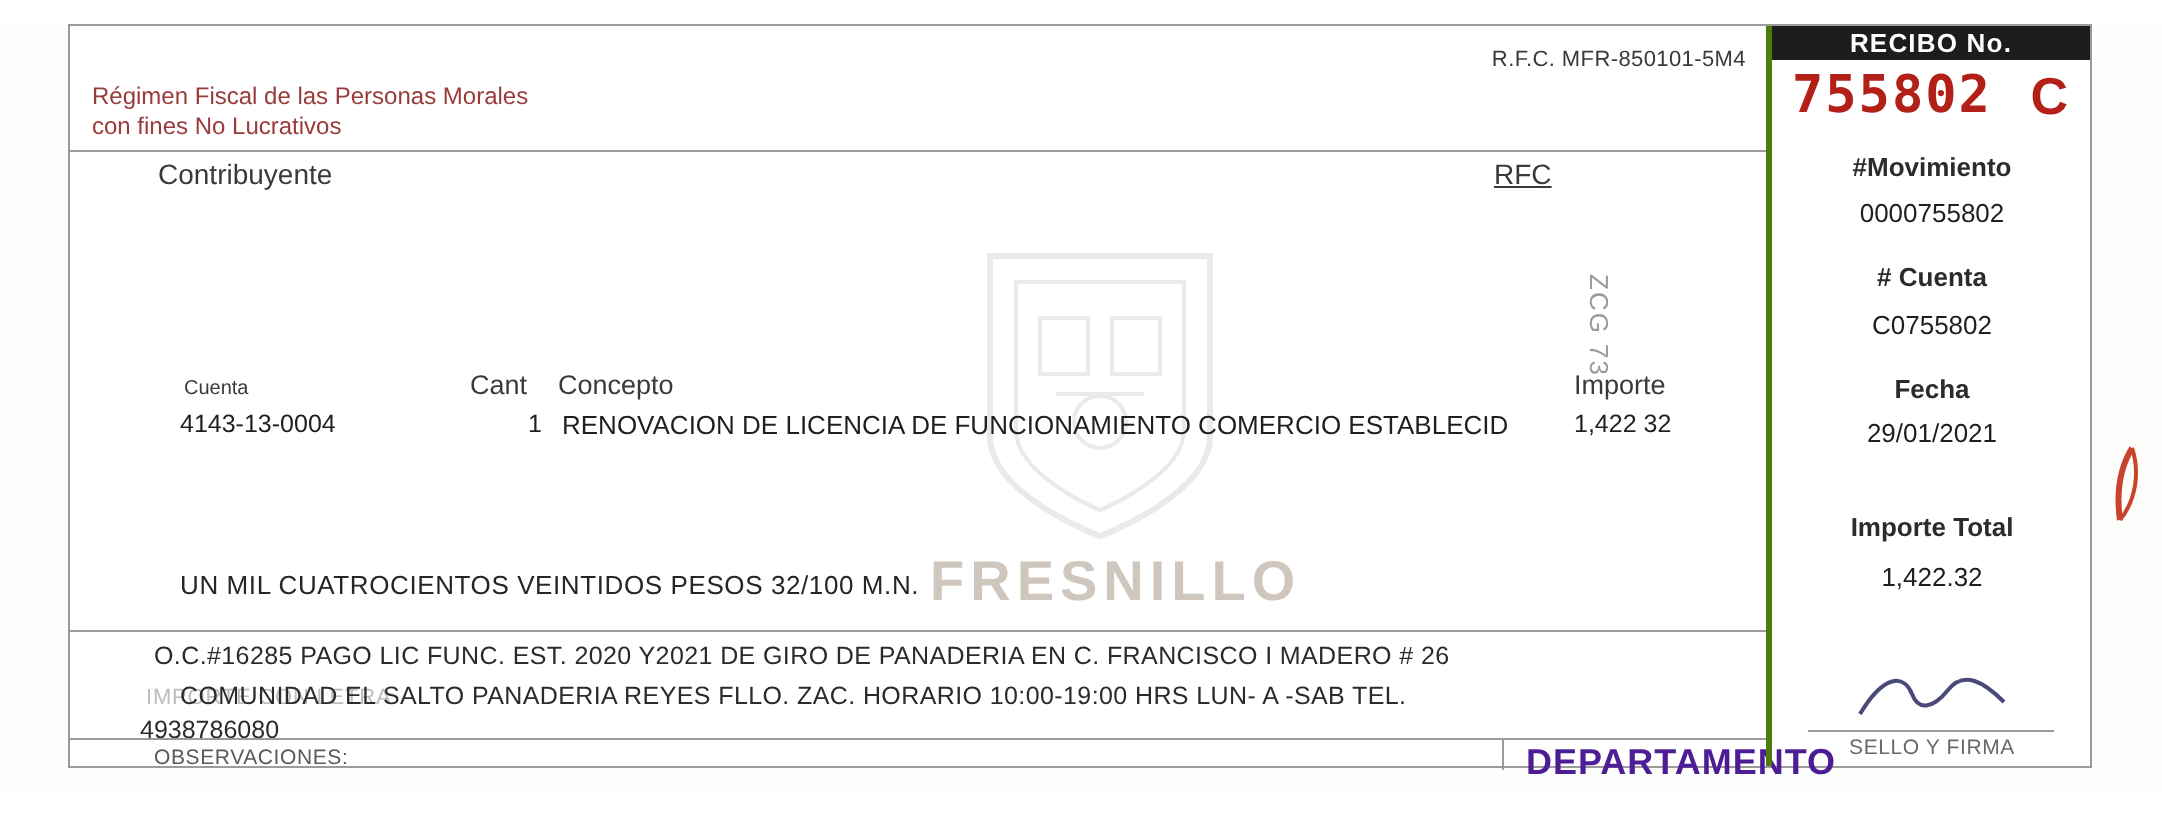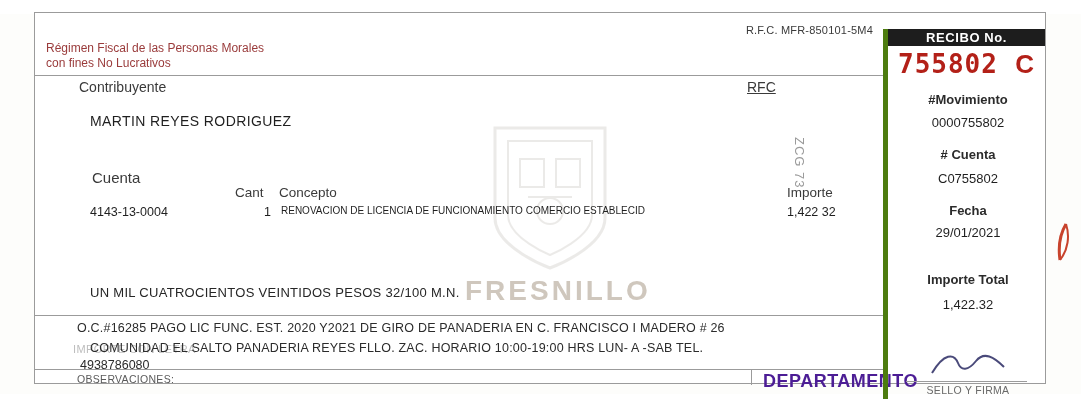"RECIBO No." .right-col { border-left: 5px solid #4d7c0f -> 3px solid #4d7c0f; top: 16px -> 0 }
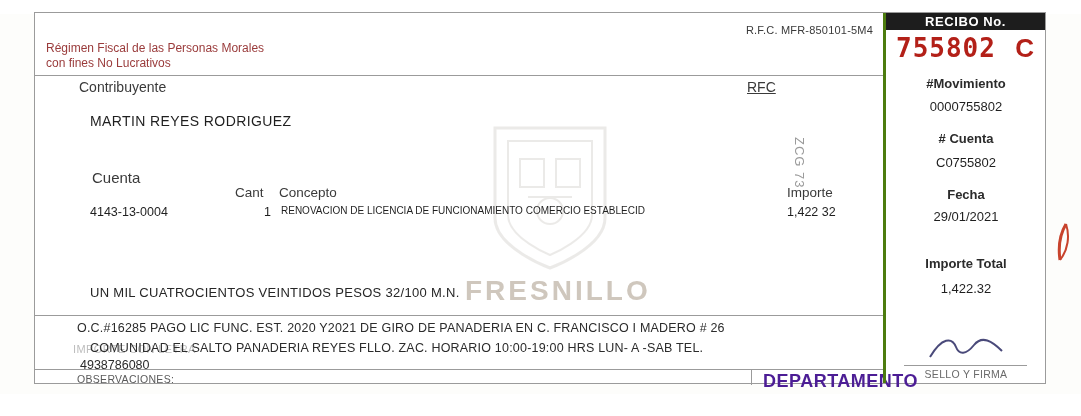"MARTIN REYES RODRIGUEZ" div.val { html: <div>MARTIN REYES RODRIGUEZ</div> -> none }
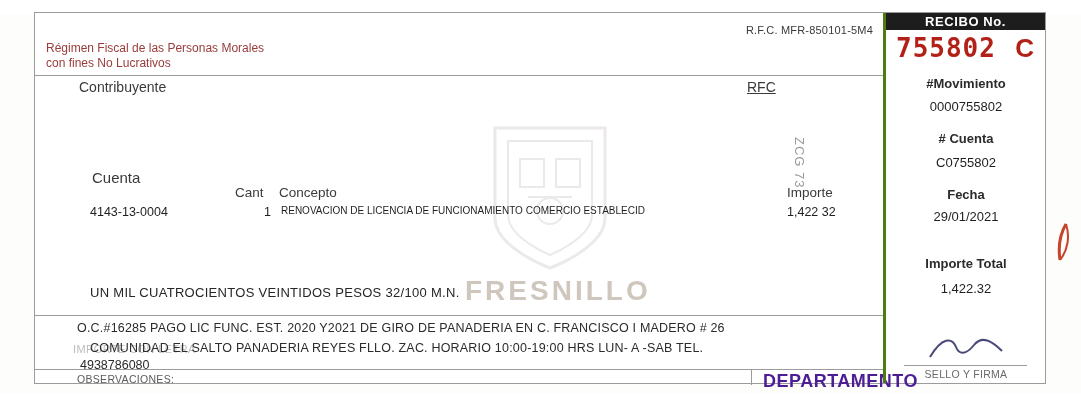"Cuenta" .cuenta-lbl { font-size: 15px -> 10px; top: 156px -> 176px }
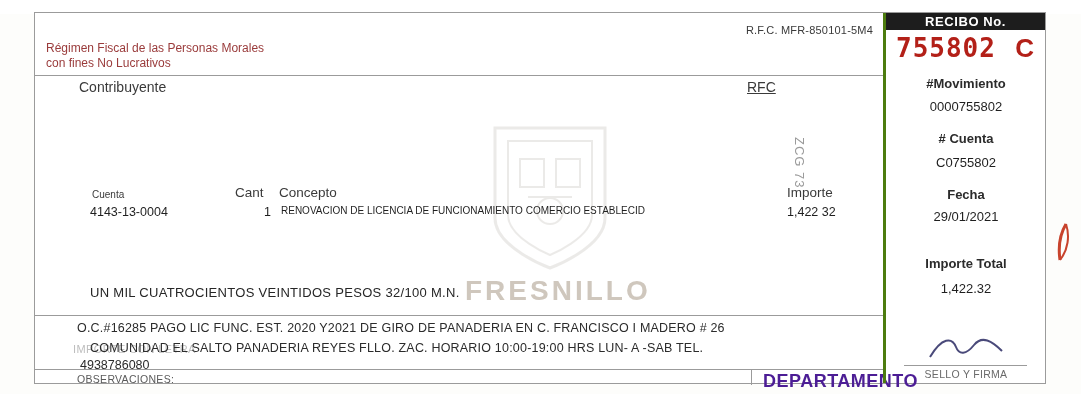"RENOVACION DE LICENCIA DE FUNCIONAMIENTO" .row-concepto { font-size: 10px -> 13px }
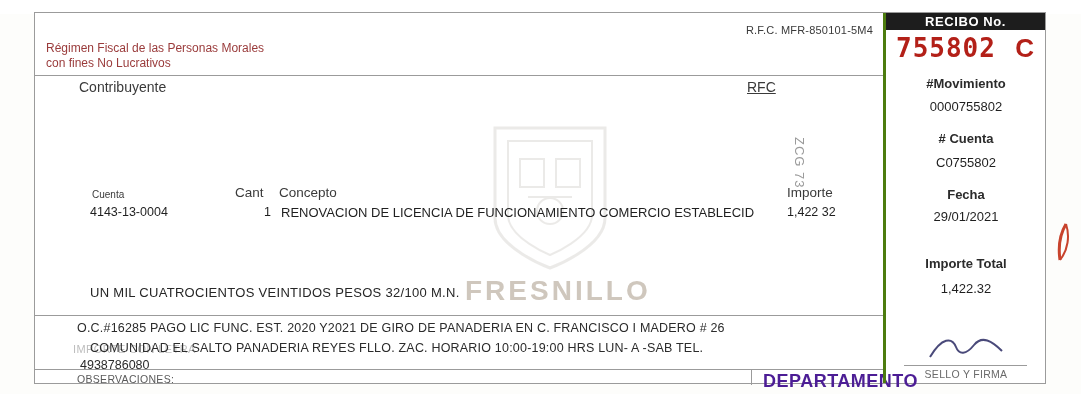"4938786080" .obs-line3 { left: 45px -> 35px }
